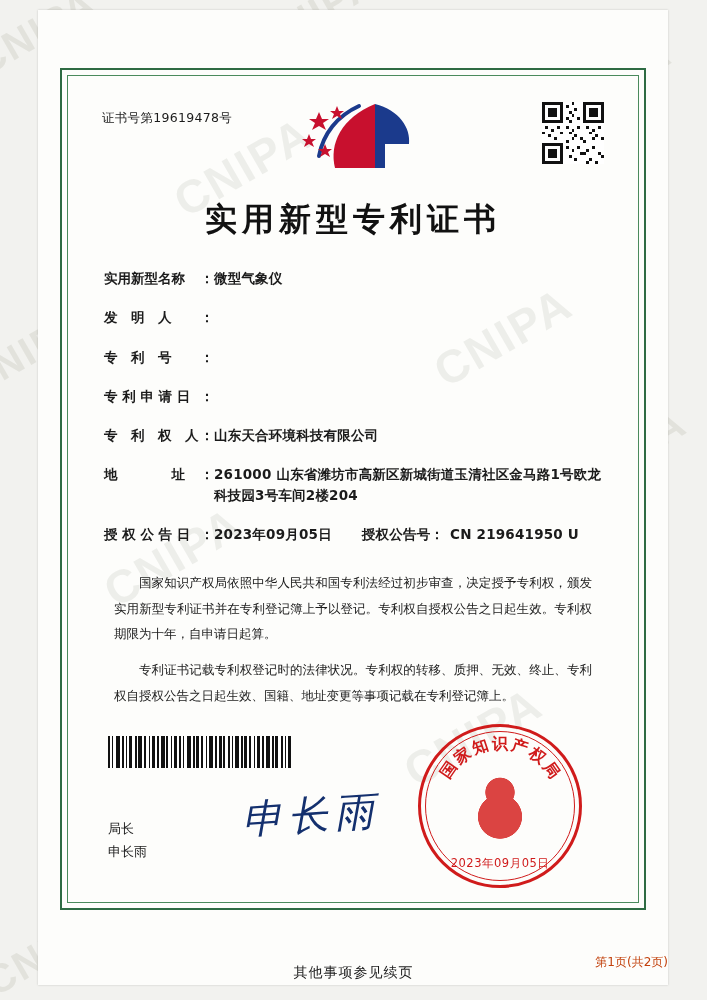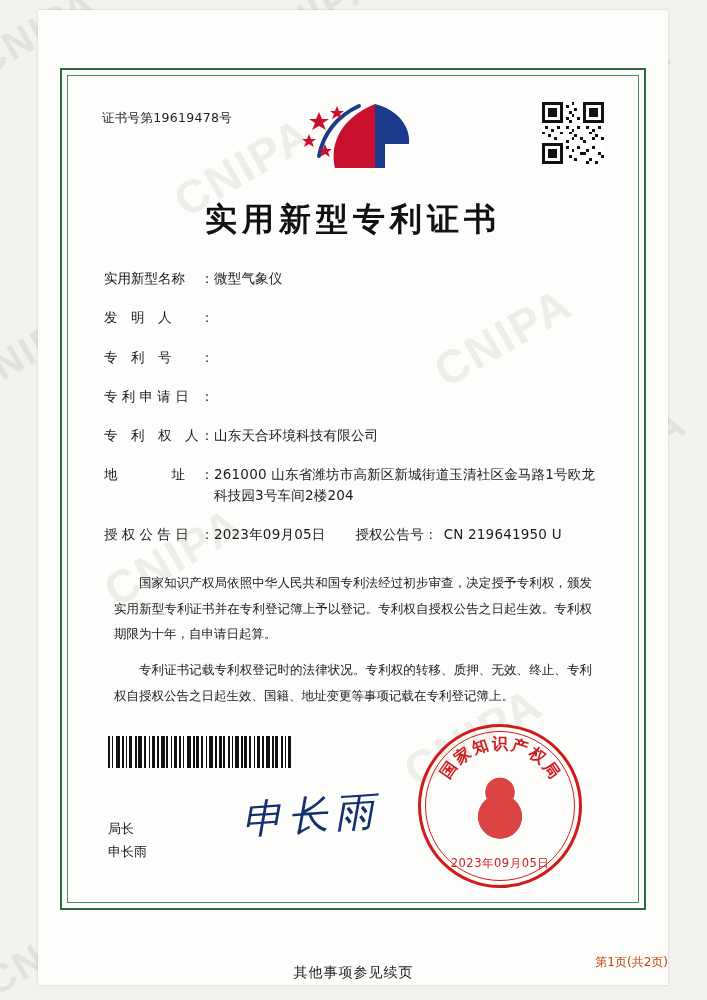"实用新型名称" .field { font-weight: none -> bold }
